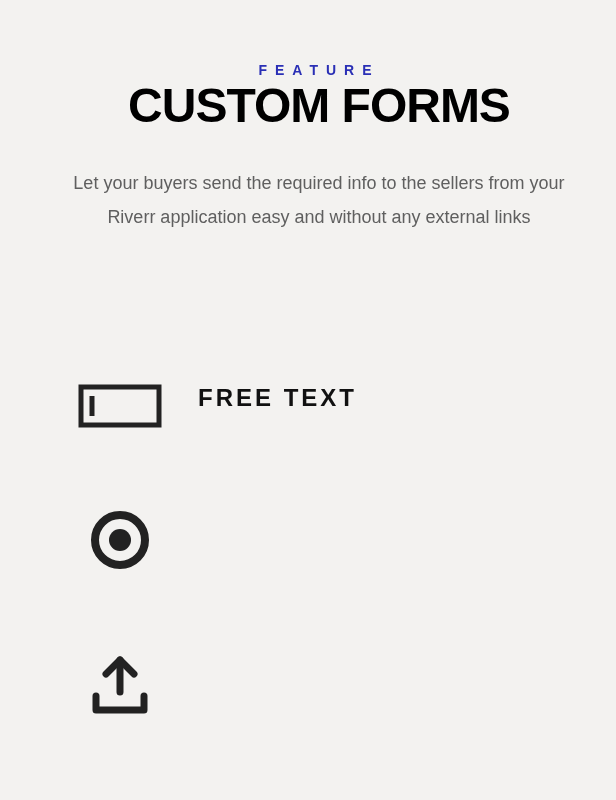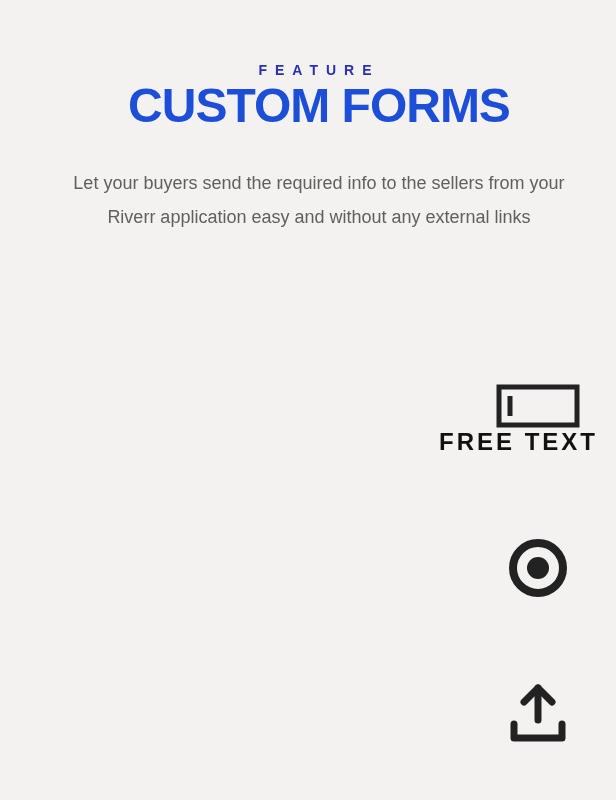"CUSTOM FORMS" .headline { color: #1d4ed8 -> #000000 }
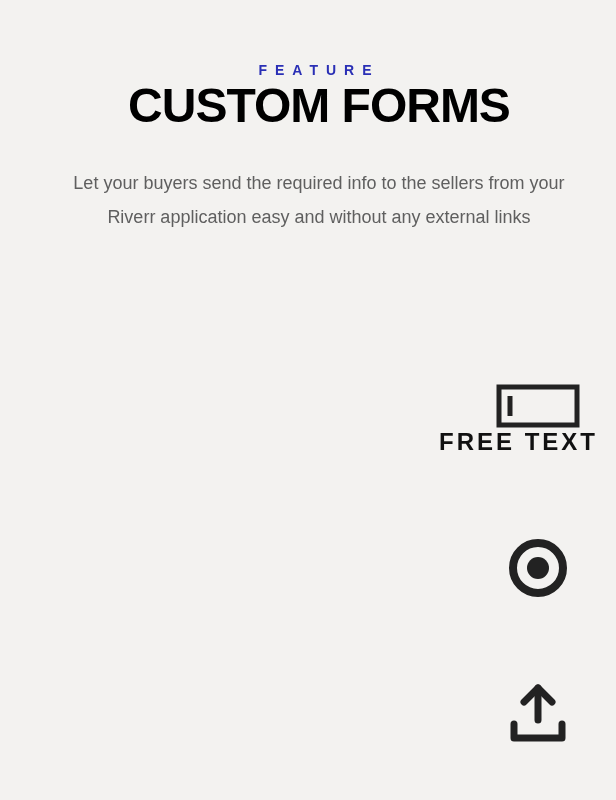"FREE TEXT" .row { align-items: flex-end -> flex-start; flex-direction: column -> none }
